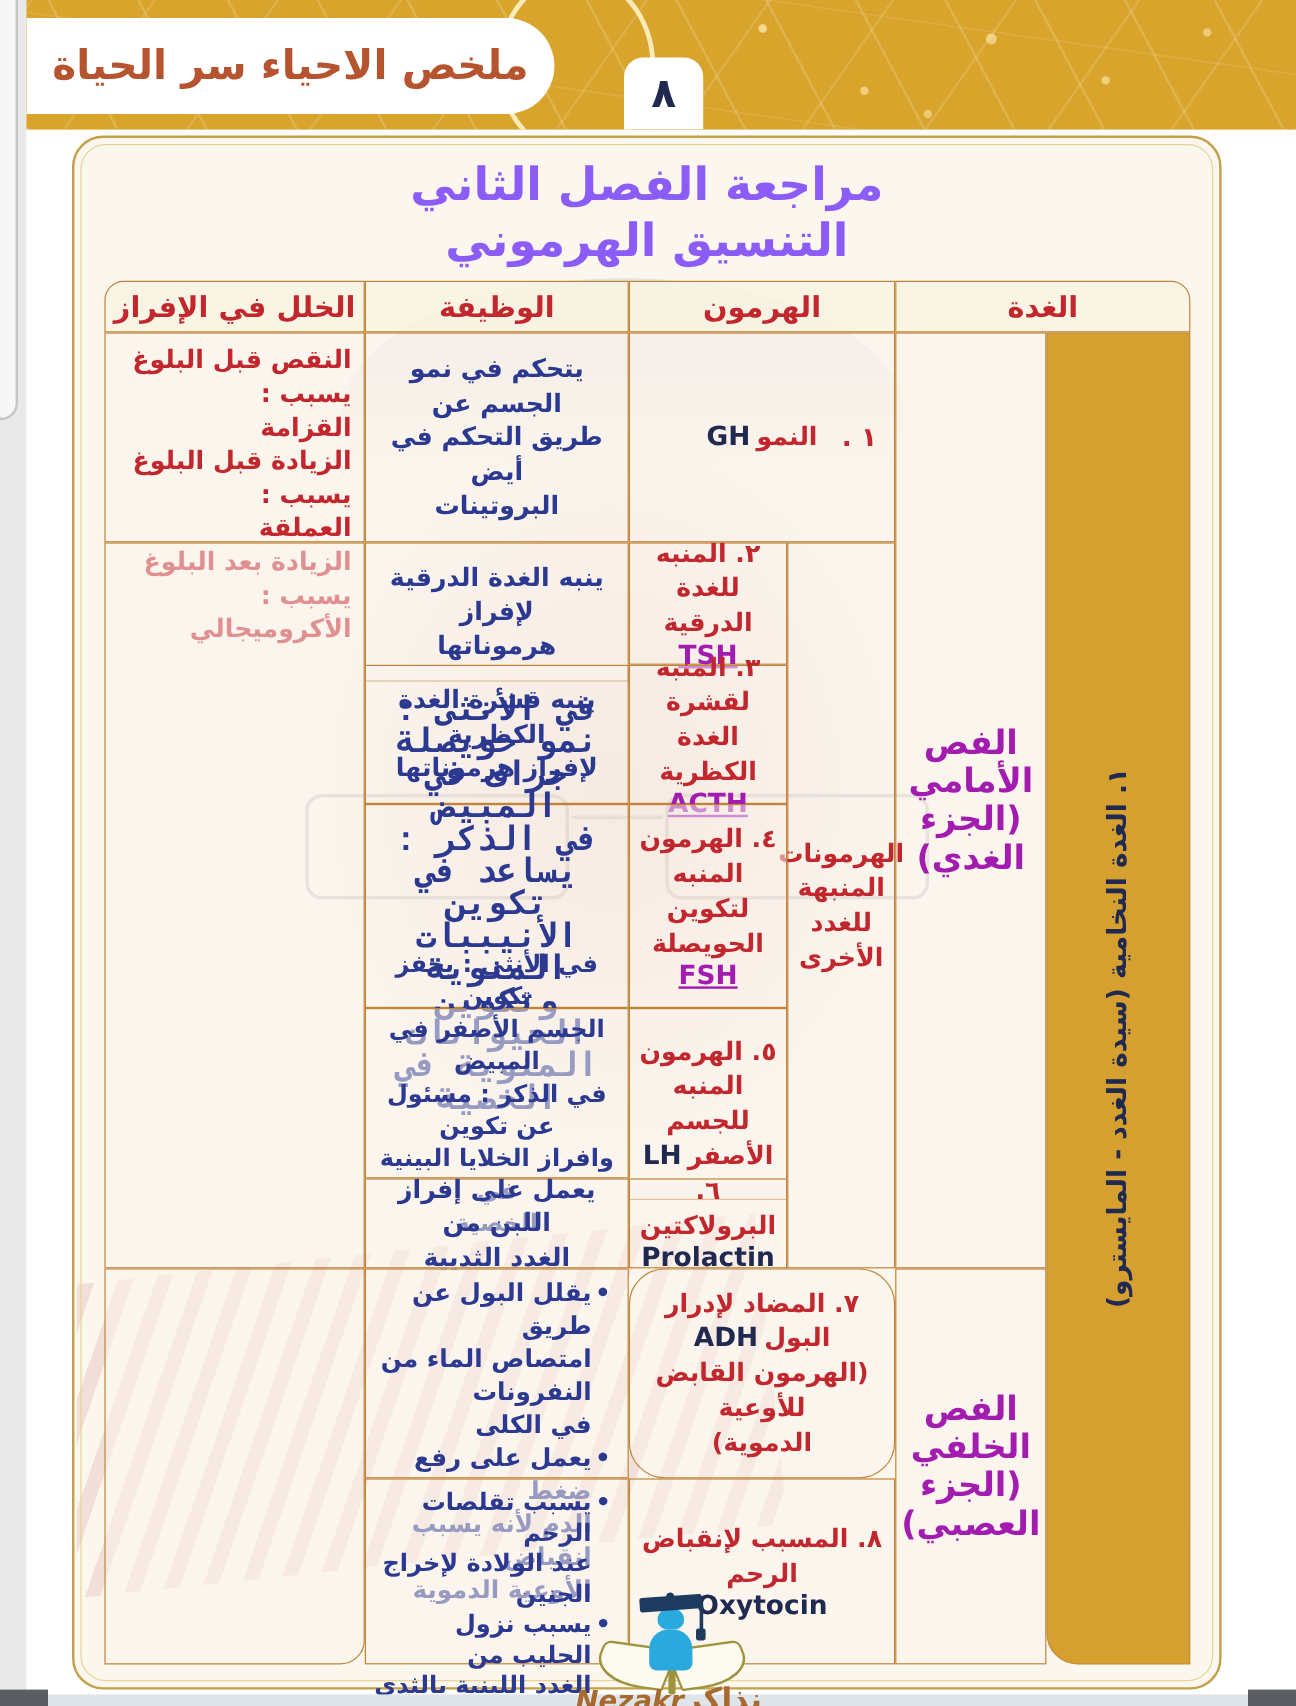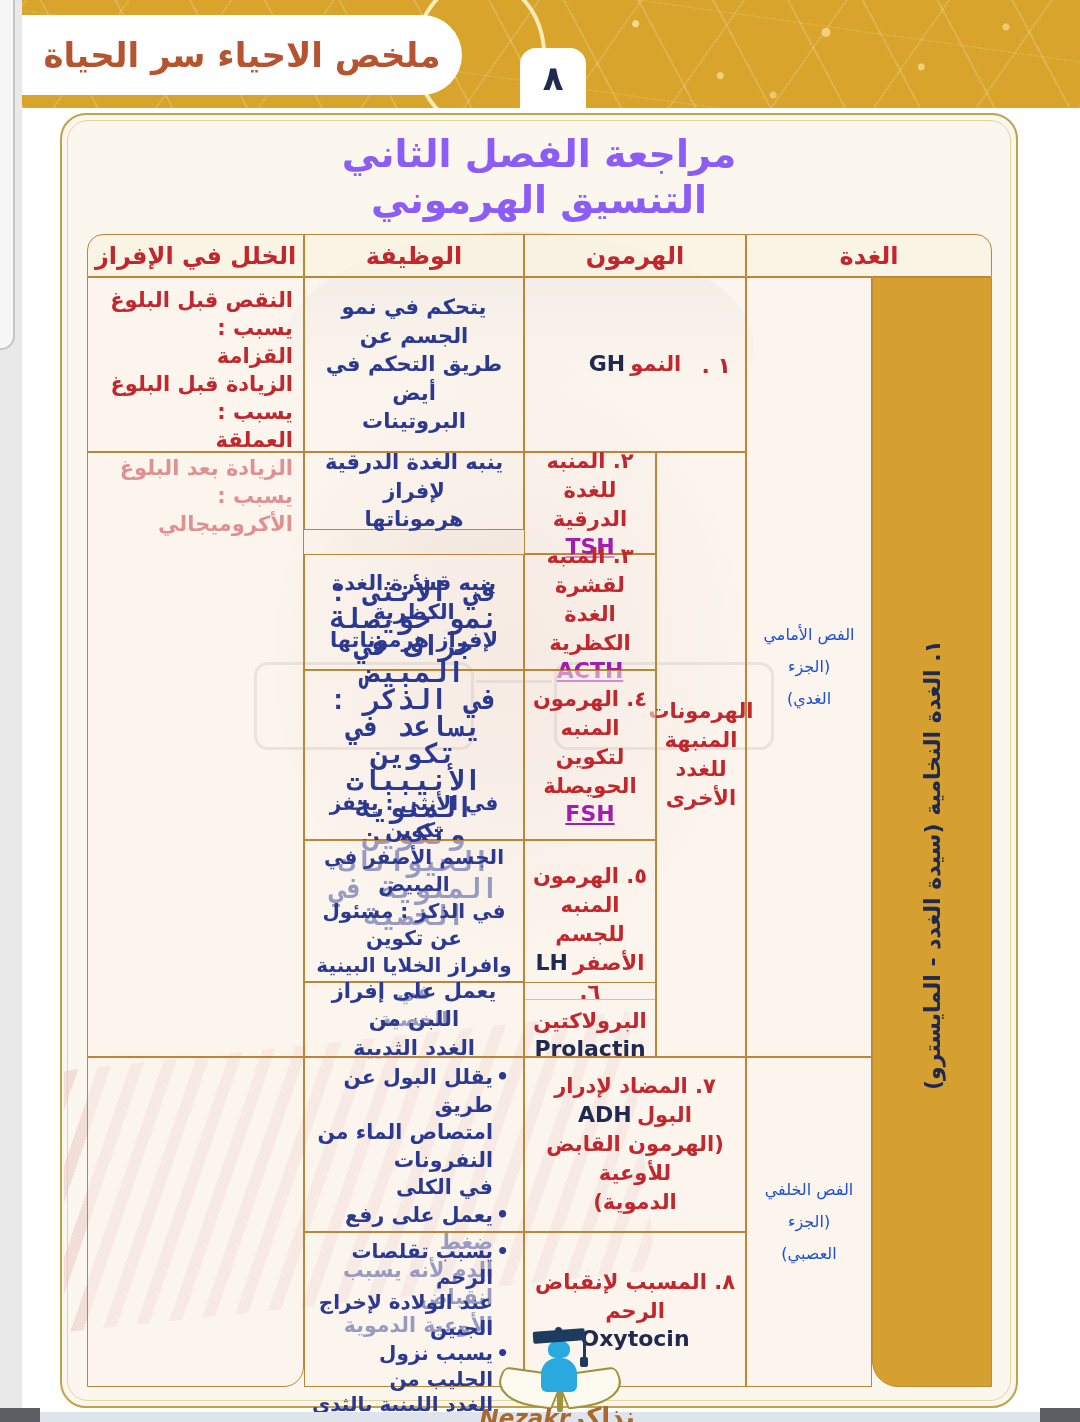"ينبه الغدة الدرقية لإفراز" div.cell { height: 78px -> 116px }
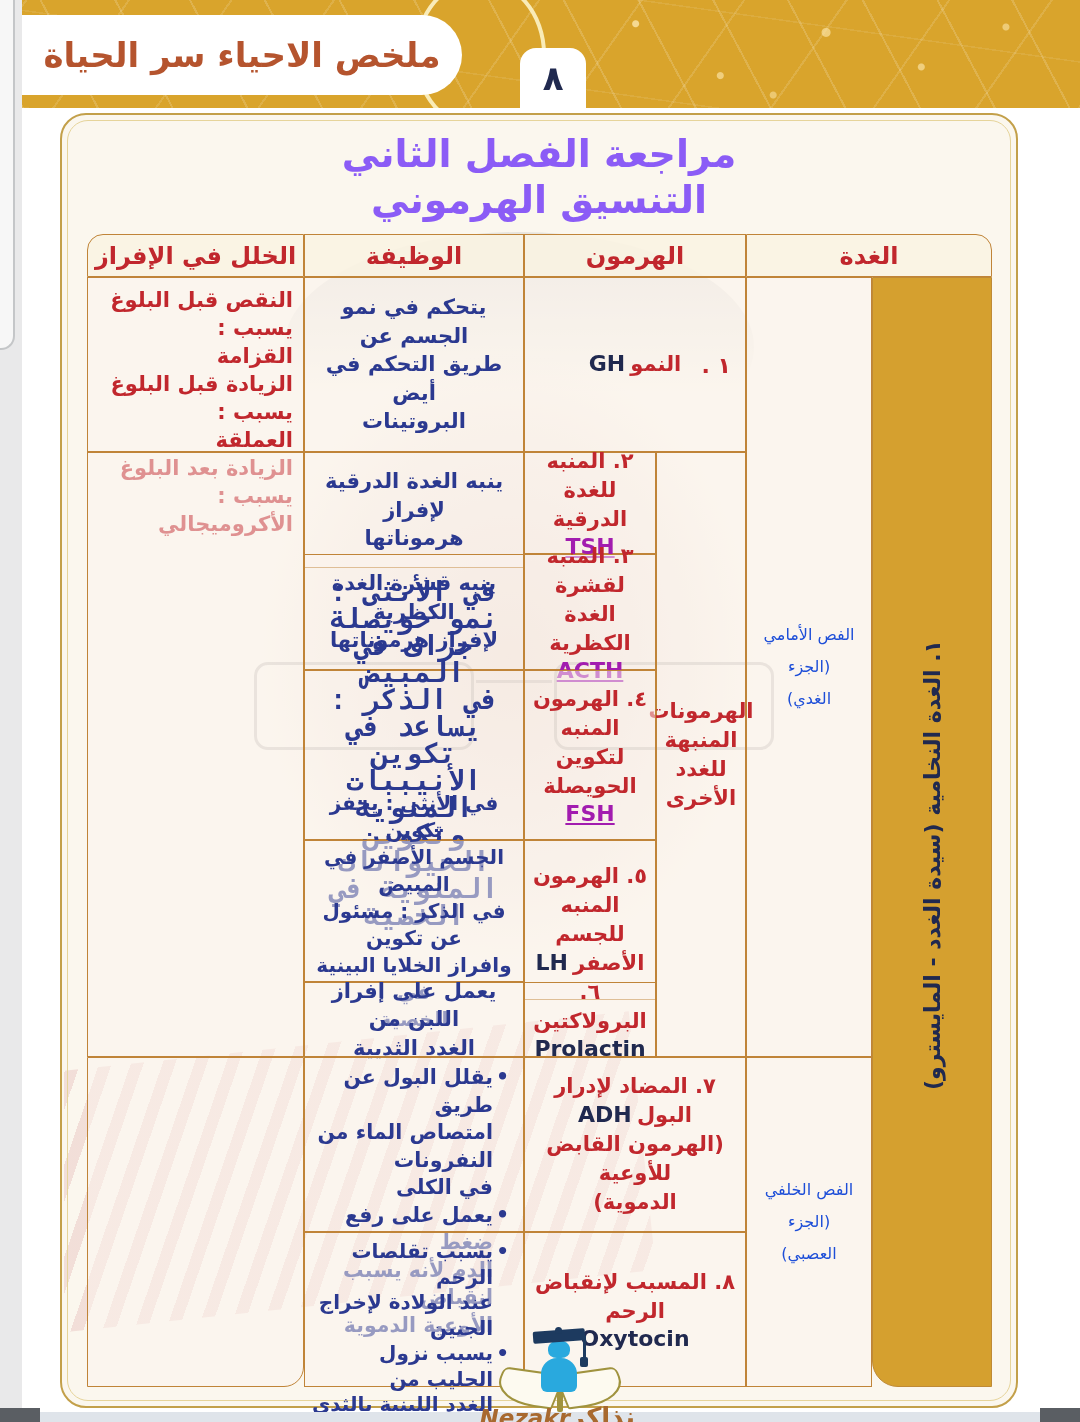"الفص الأمامي" .gland-lobe { color: #1d4ed8 -> #a21caf; font-size: 16px -> 28px; font-weight: normal -> bold }
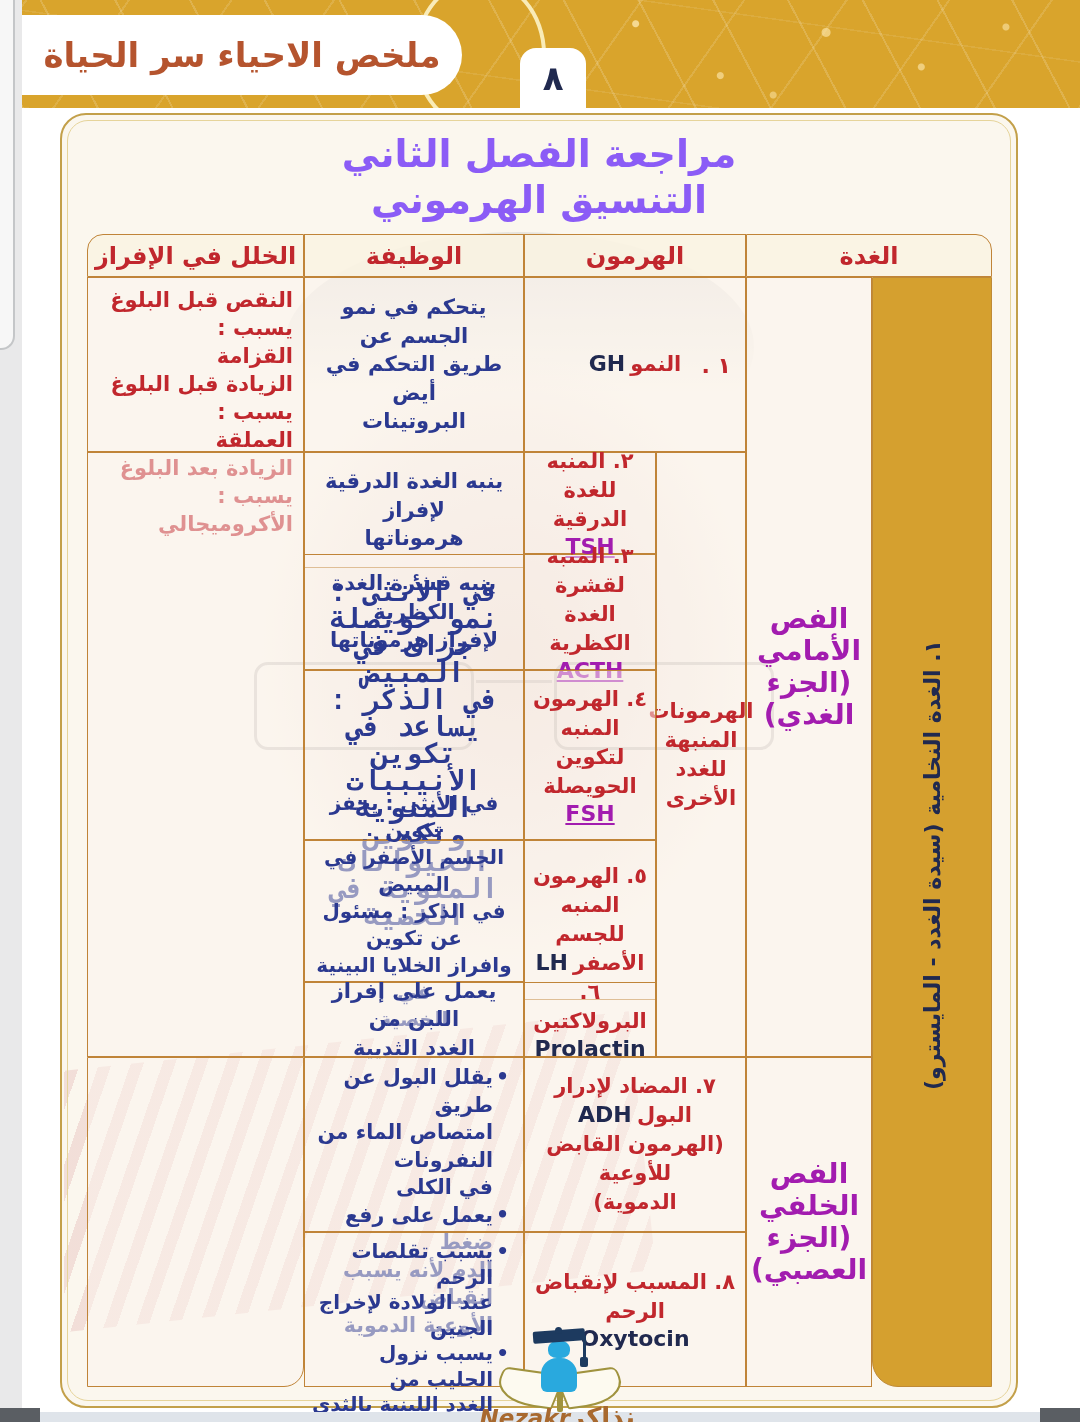"٧. المضاد لإدرار البول ADH" div.cell { border-radius: none -> 30px }
